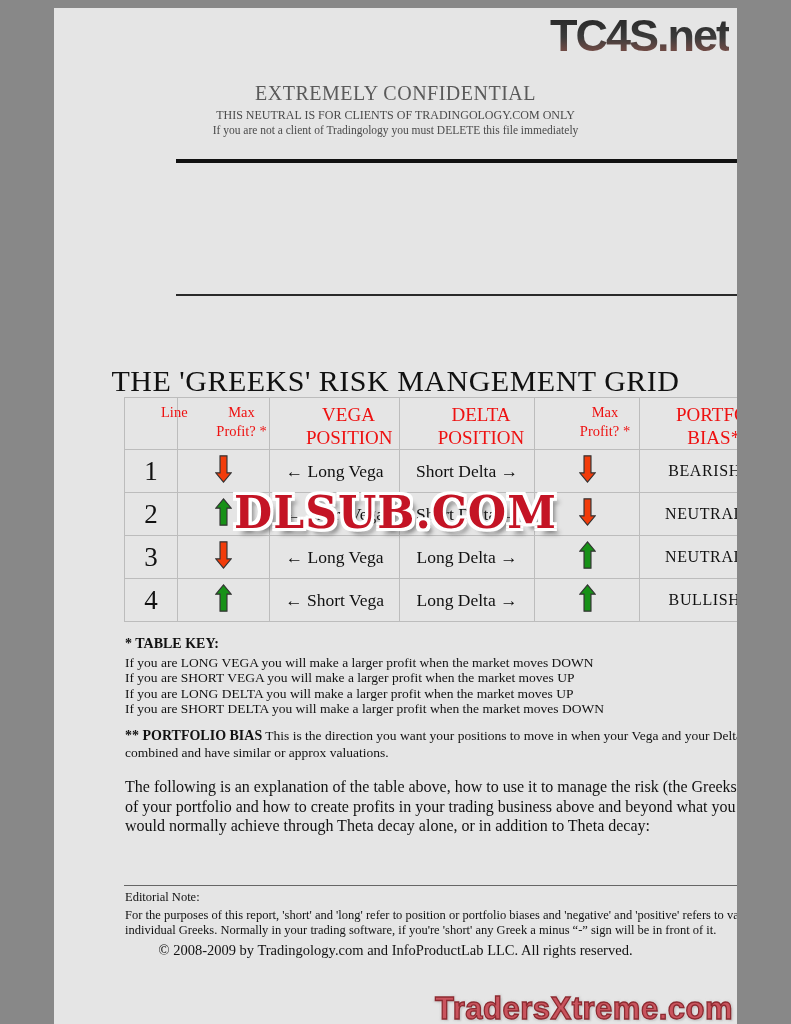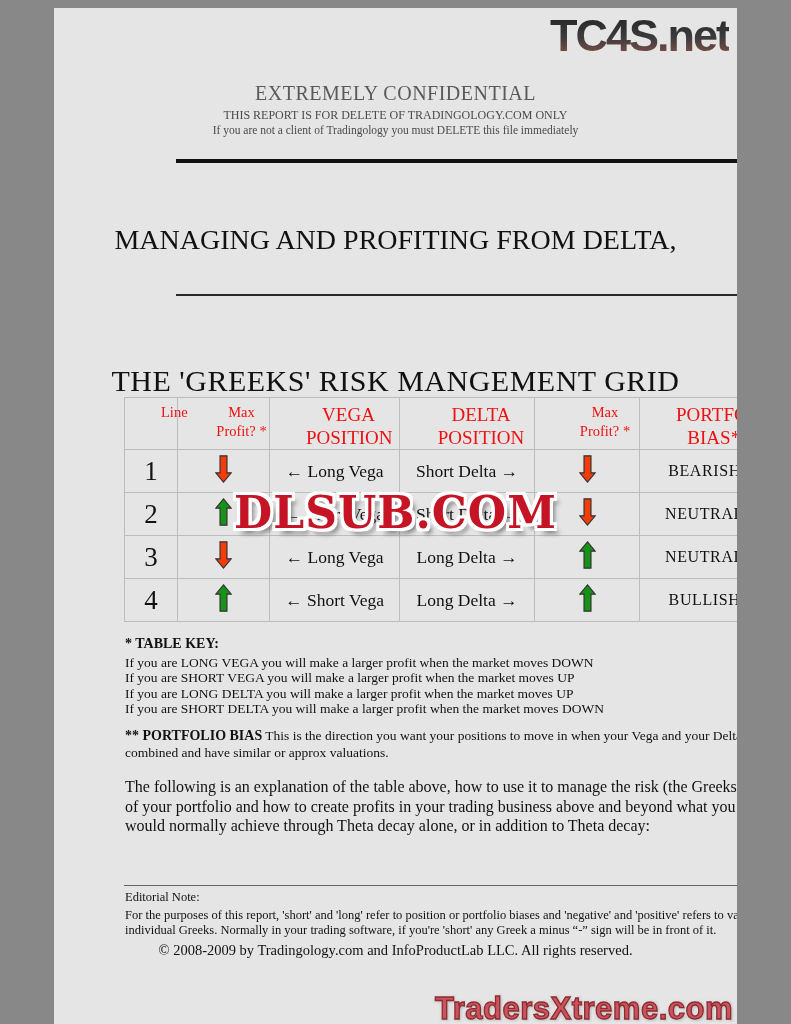"THIS REPORT IS FOR DELETE" div.conf-2 { text: REPORT IS FOR DELETE -> NEUTRAL IS FOR CLIENTS }
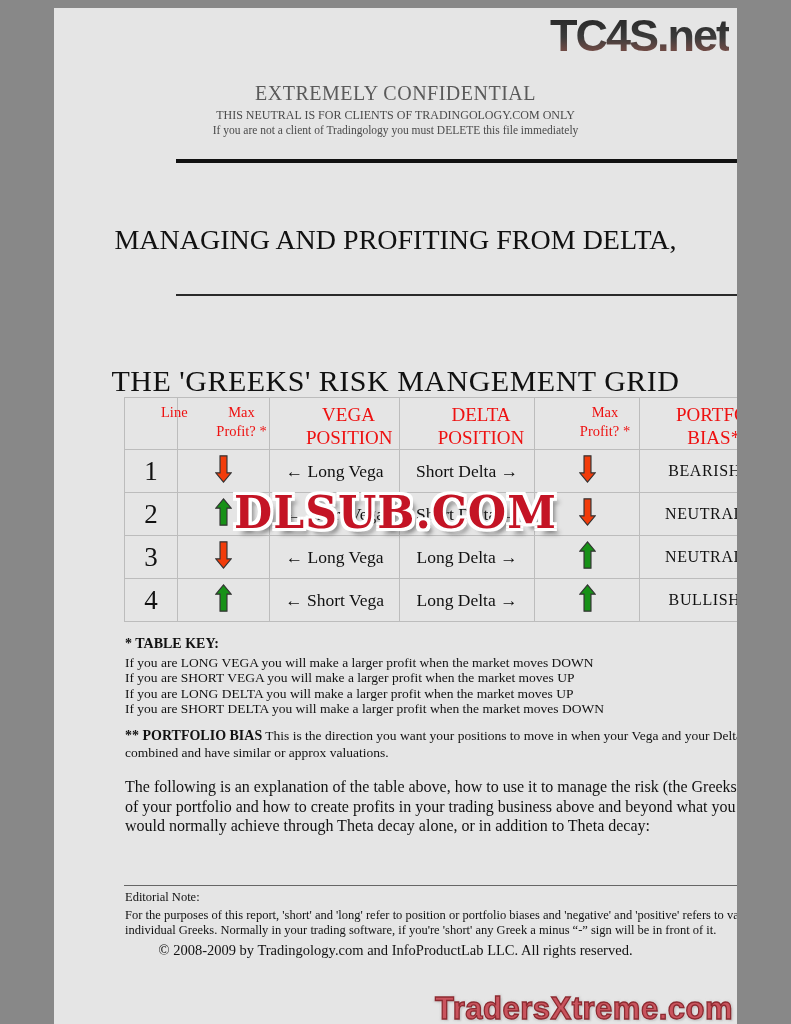"MANAGING AND PROFITING FROM DELTA," div { html: <div>MANAGING AND PROFITING FROM DELTA,</div> -> none }
